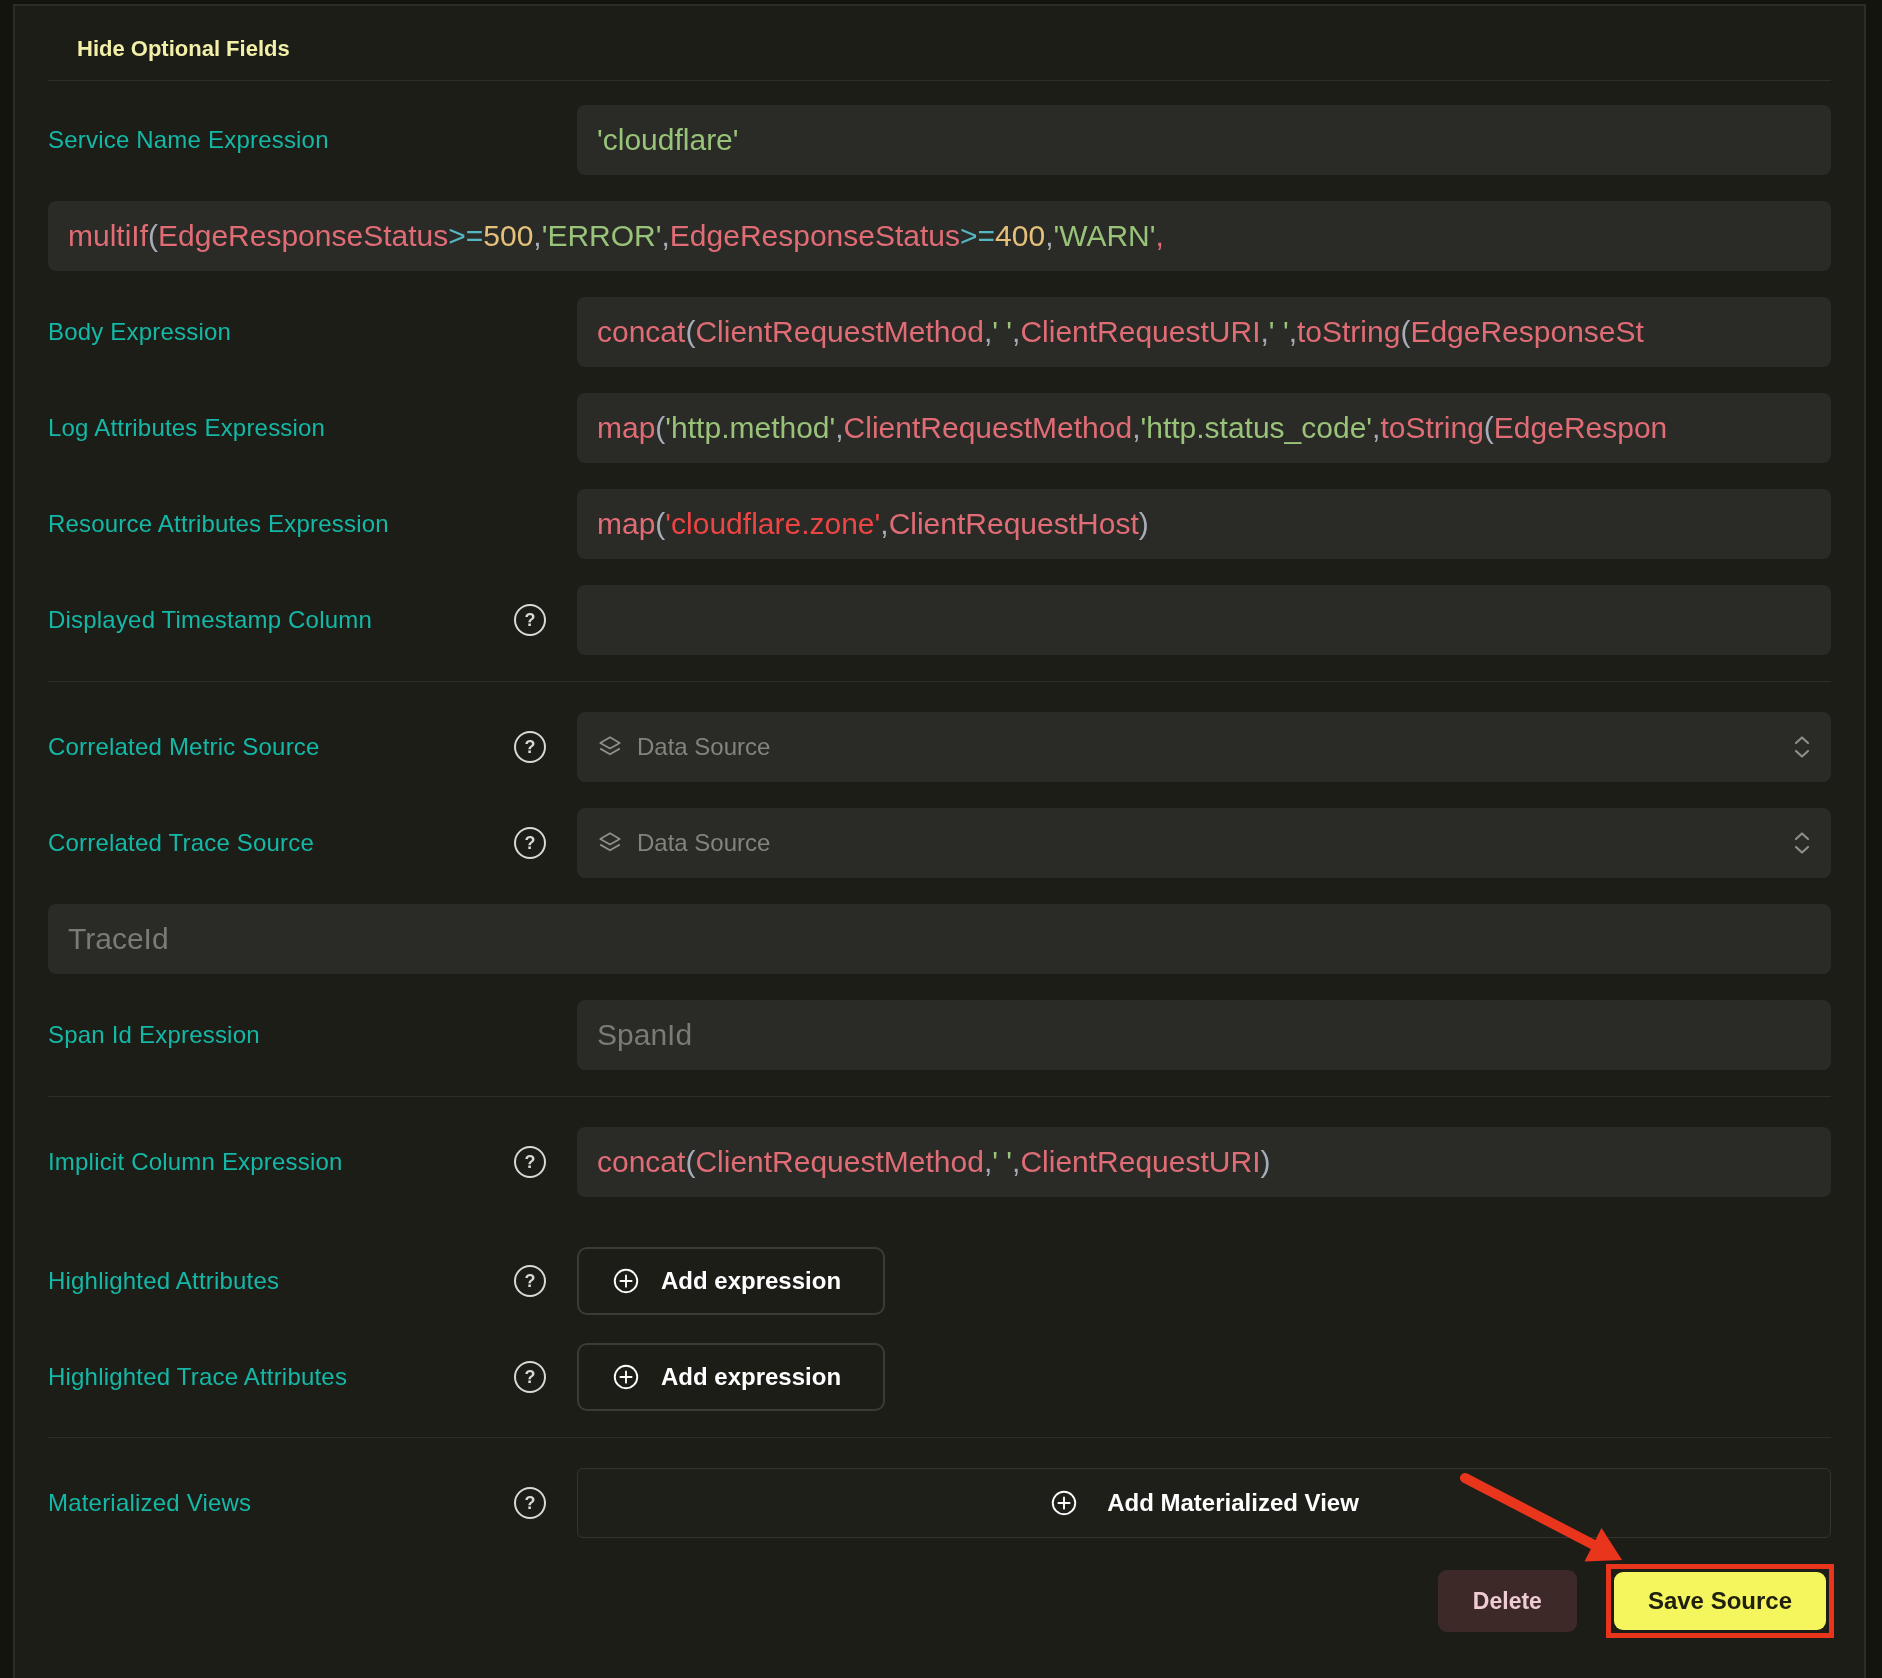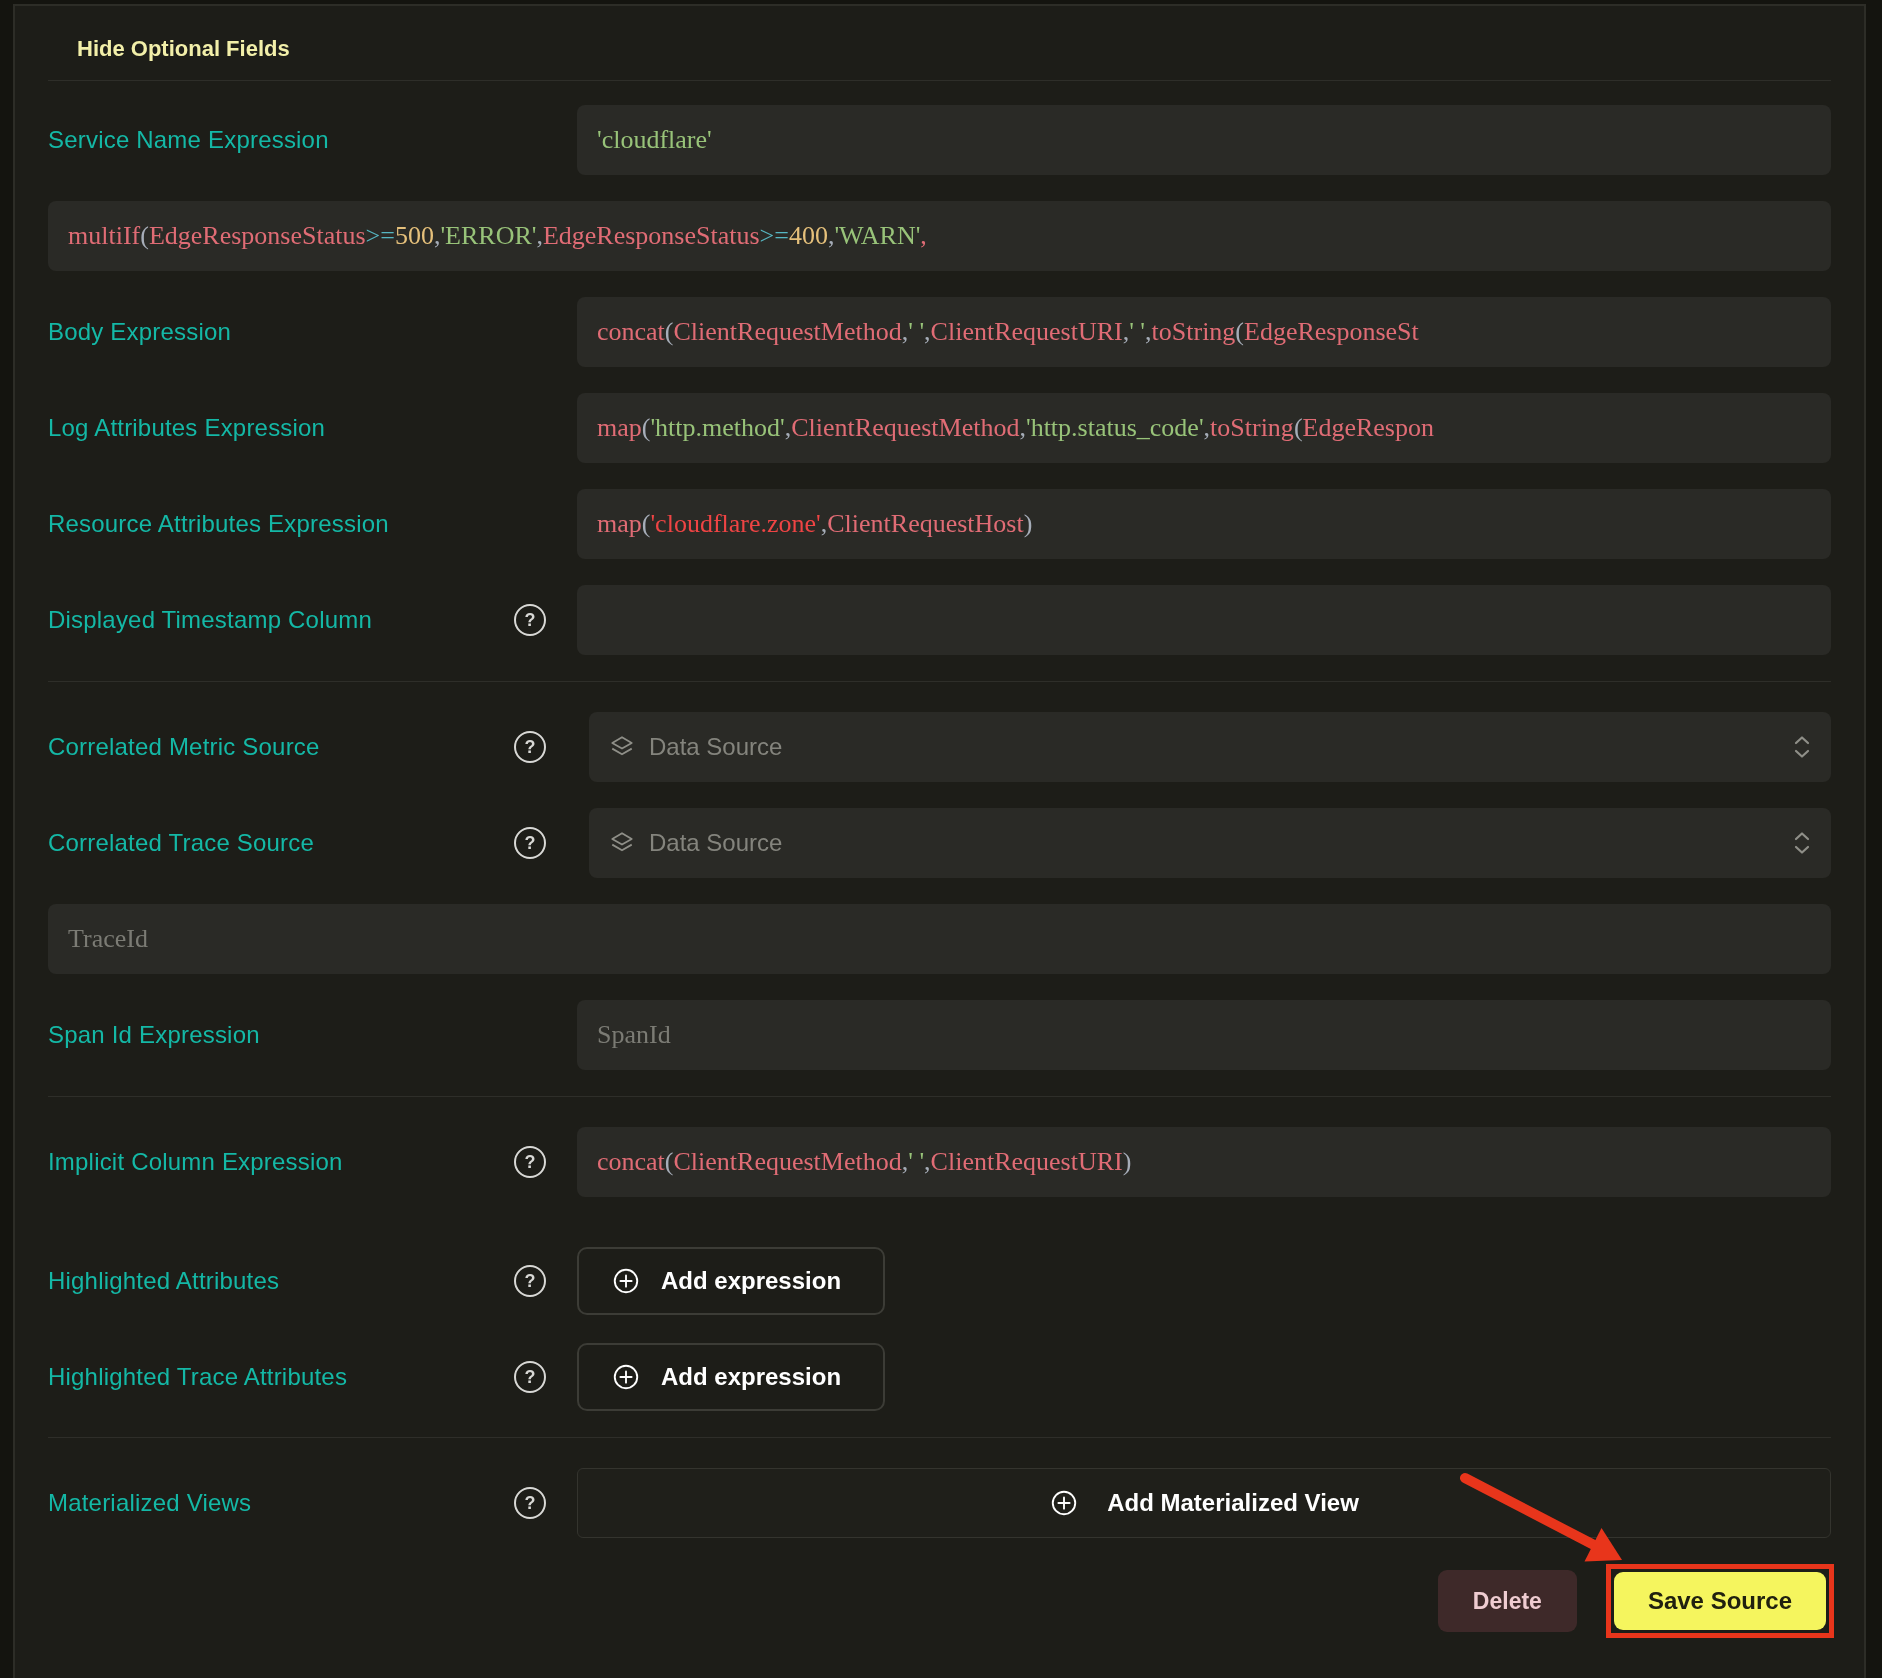"'cloudflare'" .input.code, .input.mono-ph { font-family: Liberation Serif, serif -> Liberation Sans, sans-serif; font-size: 26px -> 30px }
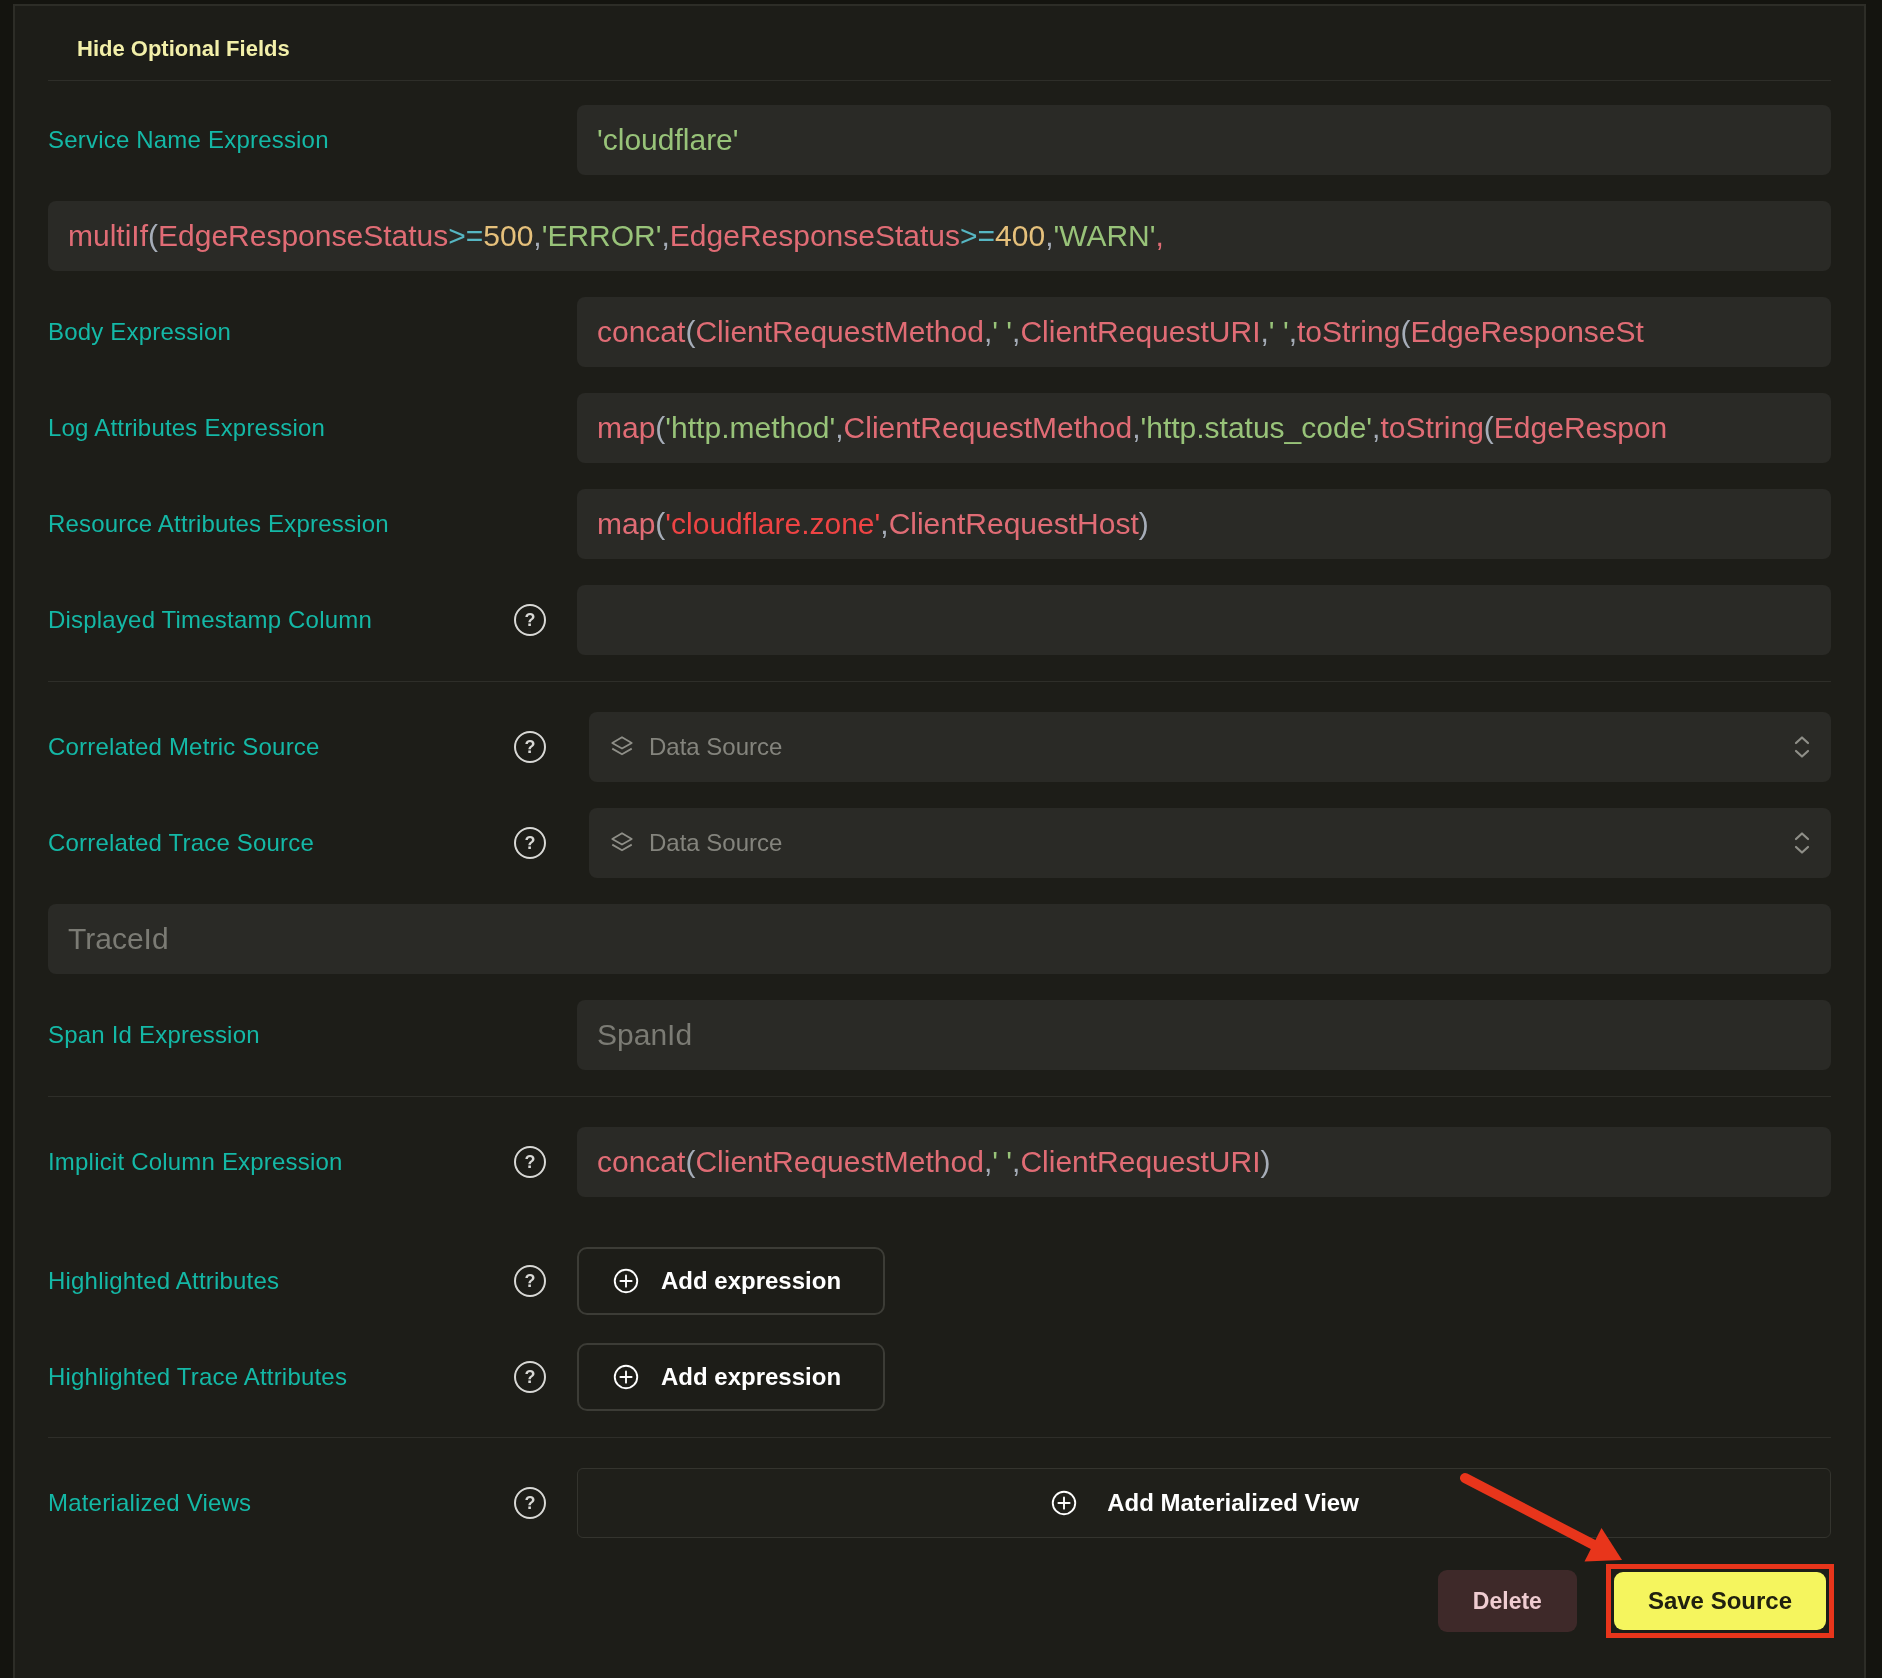"Data Source" .select { margin-left: 12px -> none }
